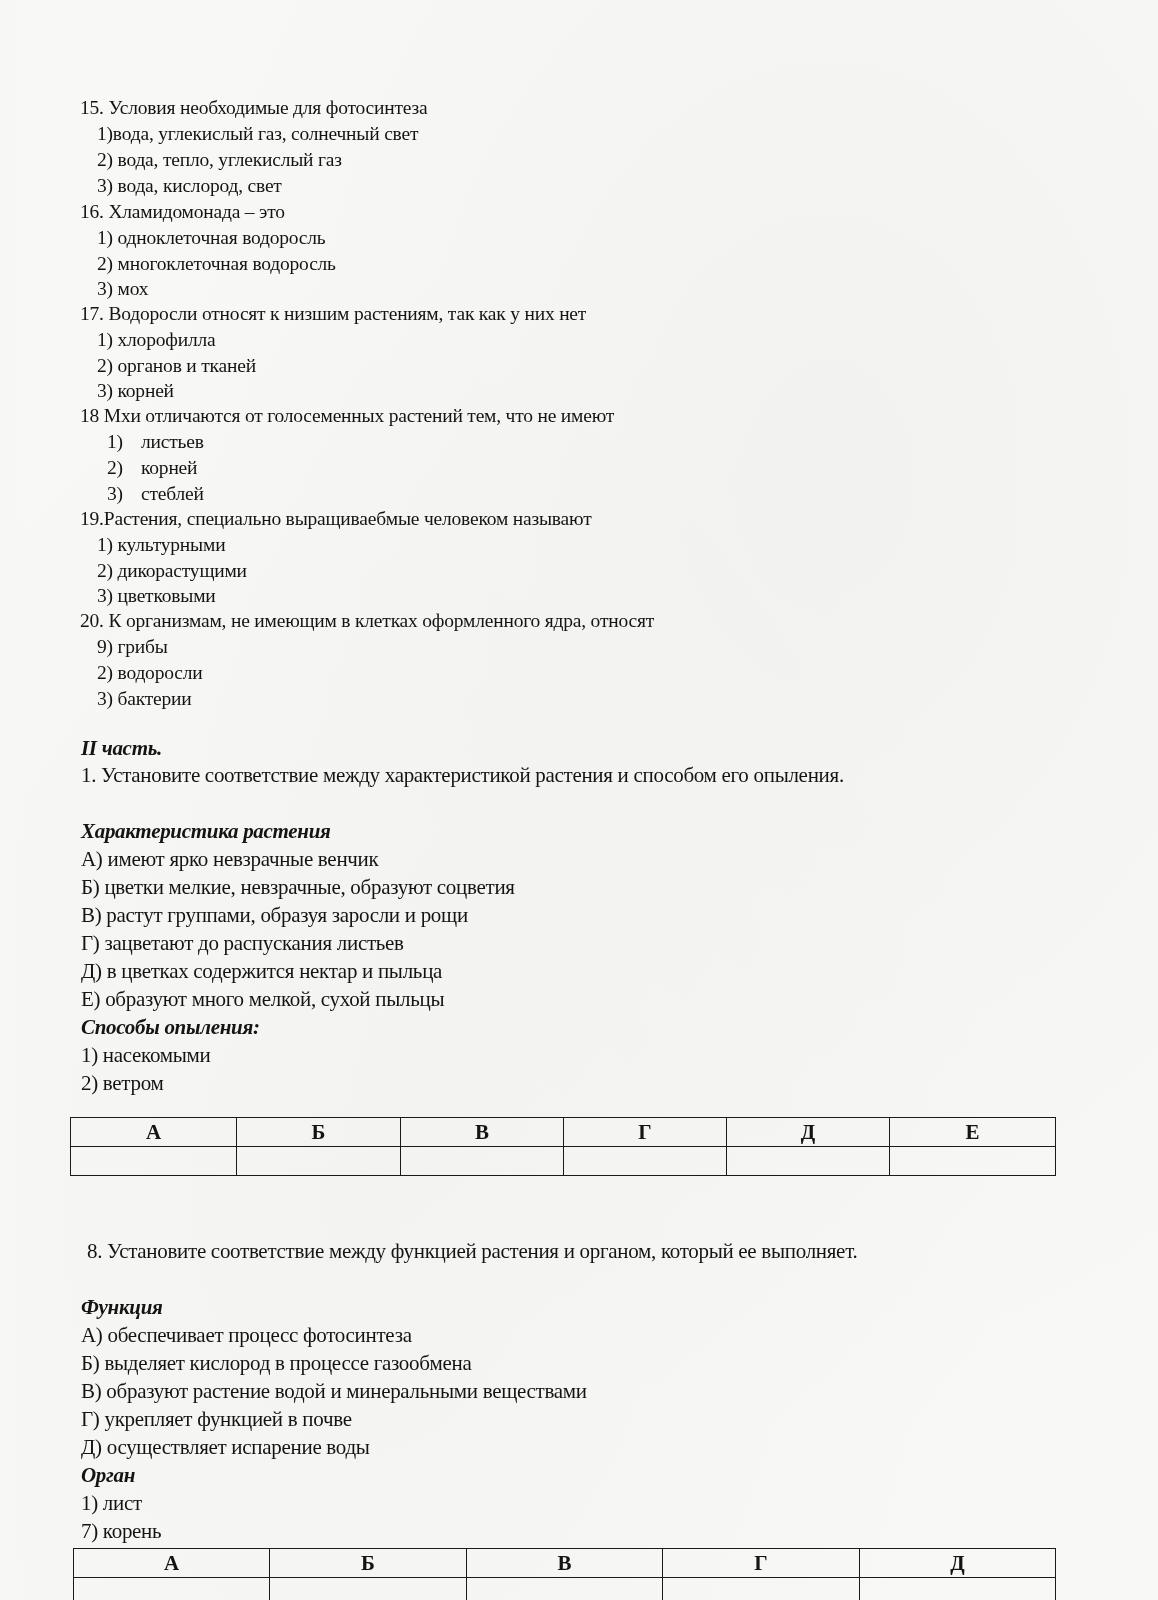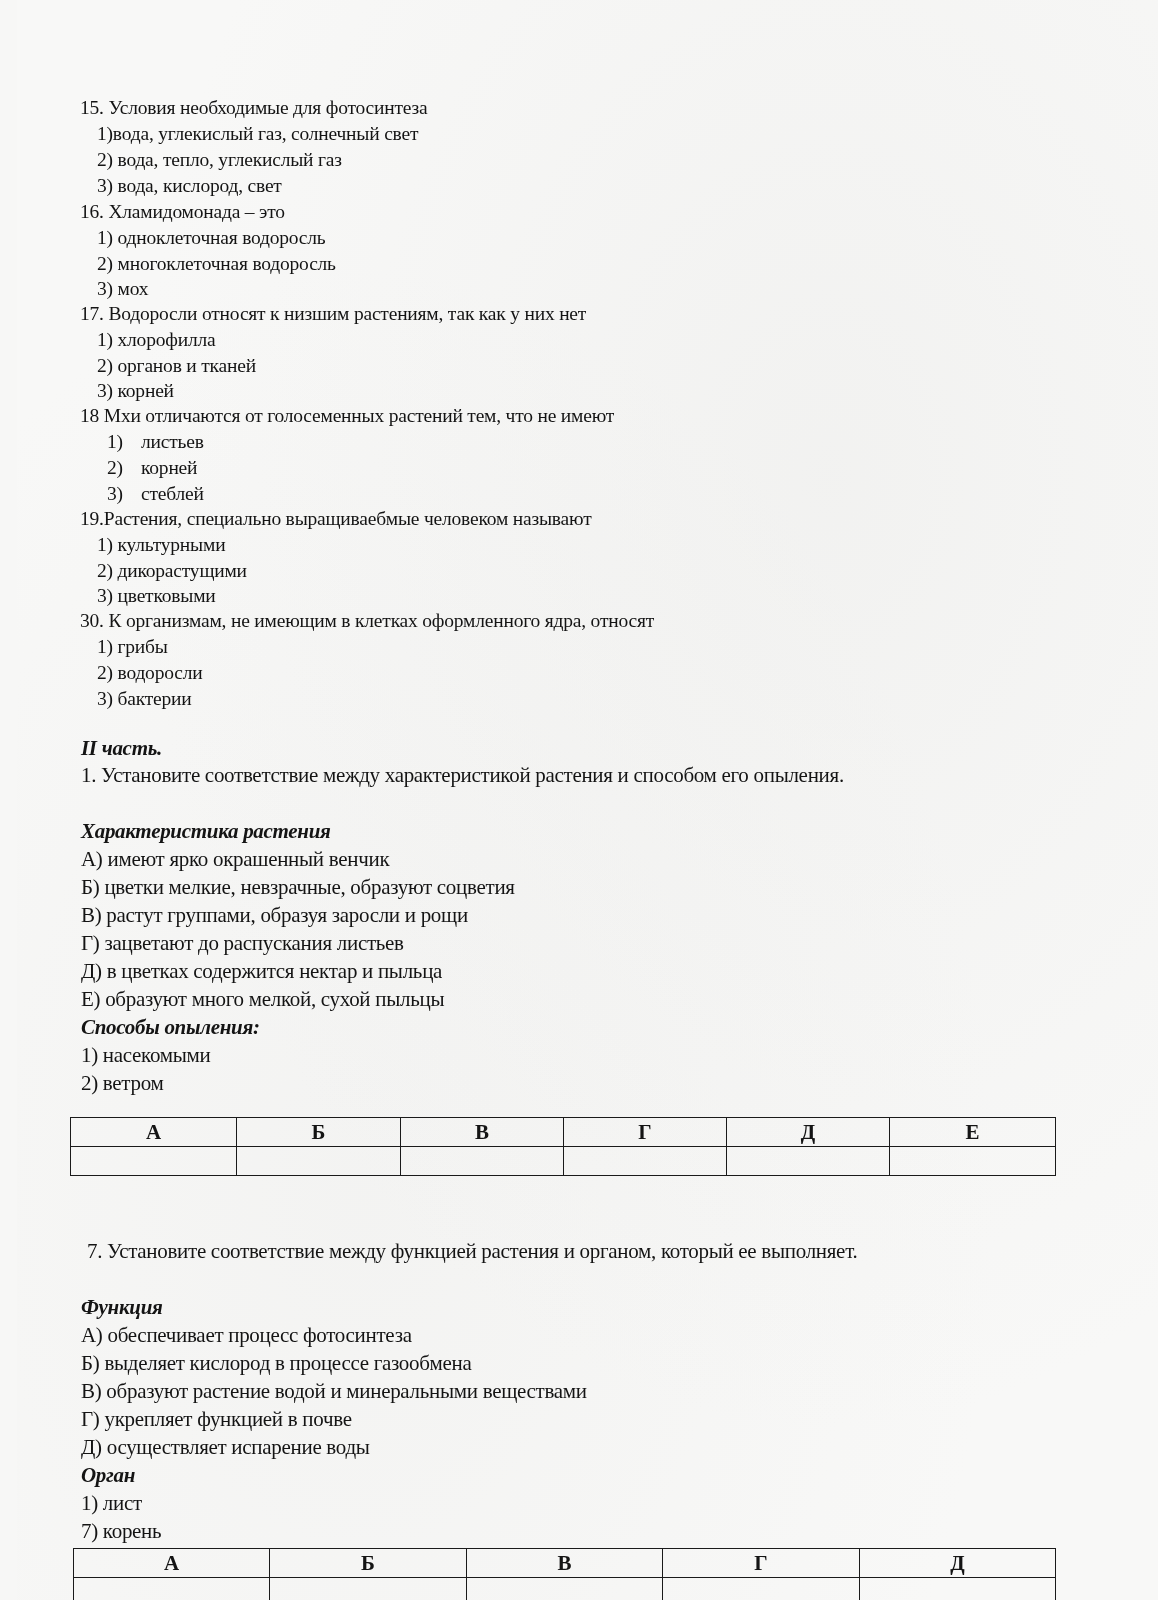"30. К организмам, не имеющим" div.line { text: 30 -> 20 }
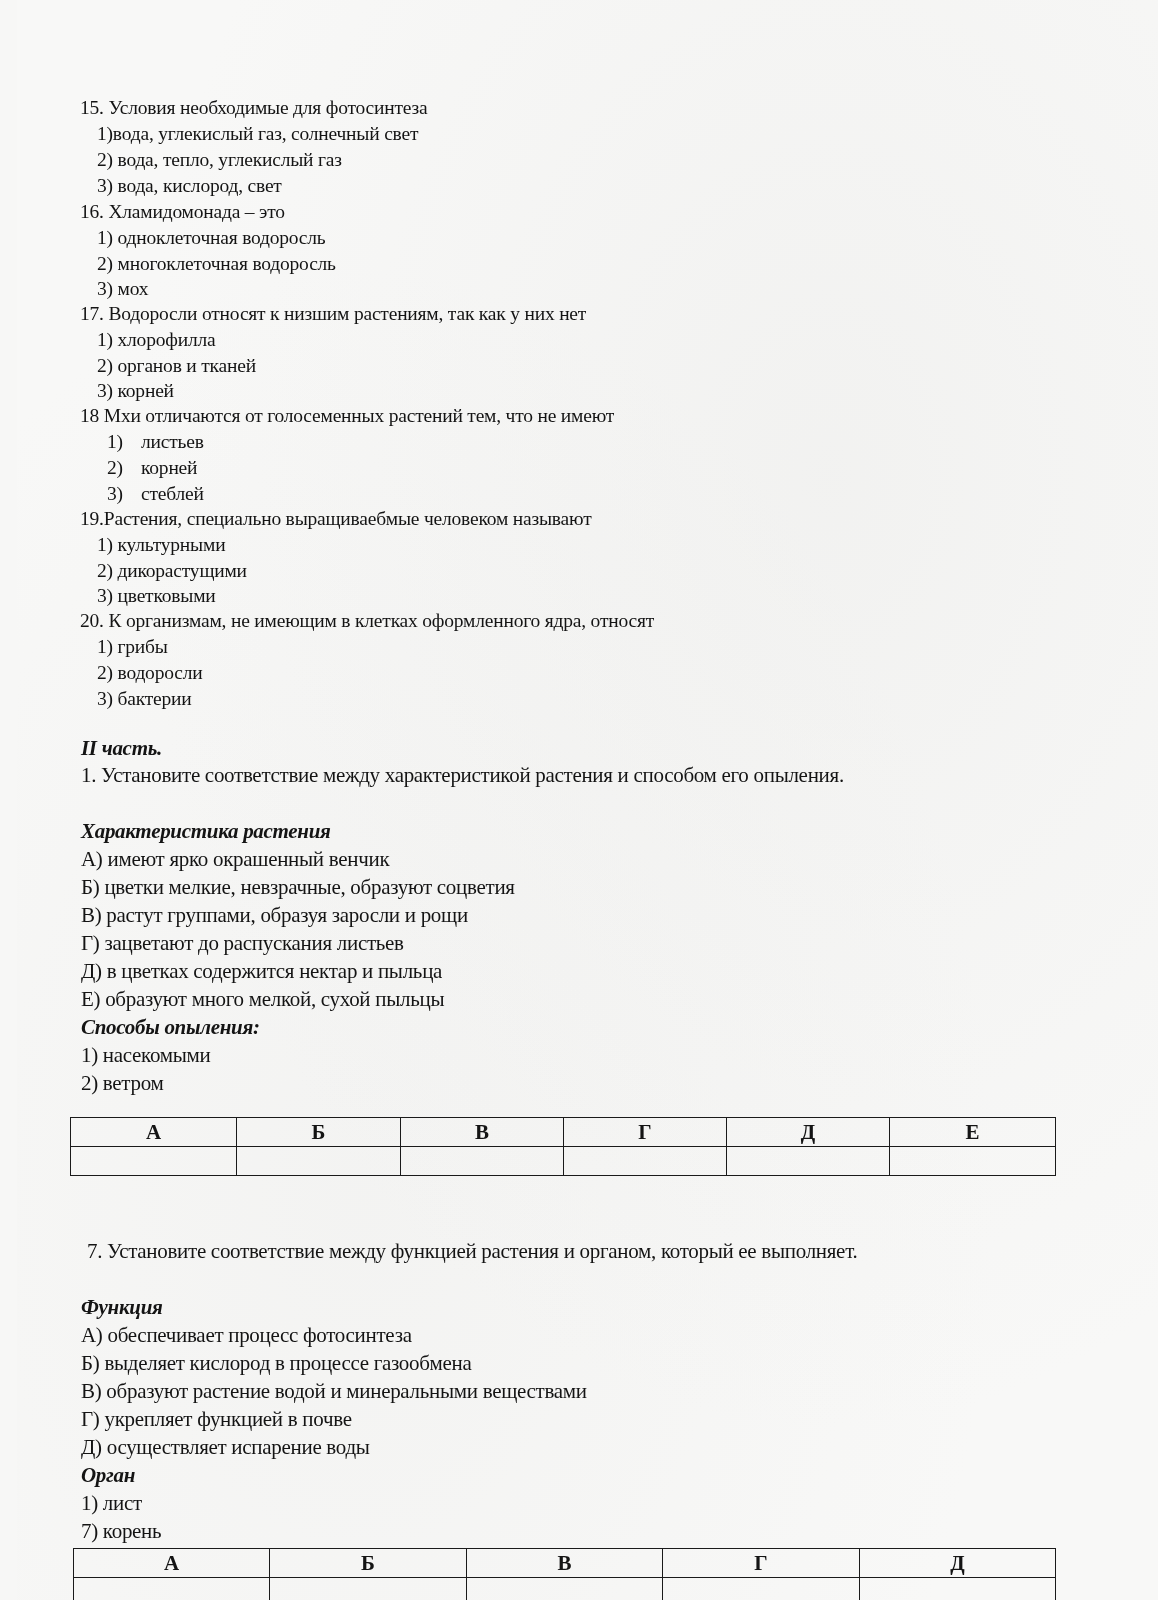"1) грибы" div.line { text: 1 -> 9 }
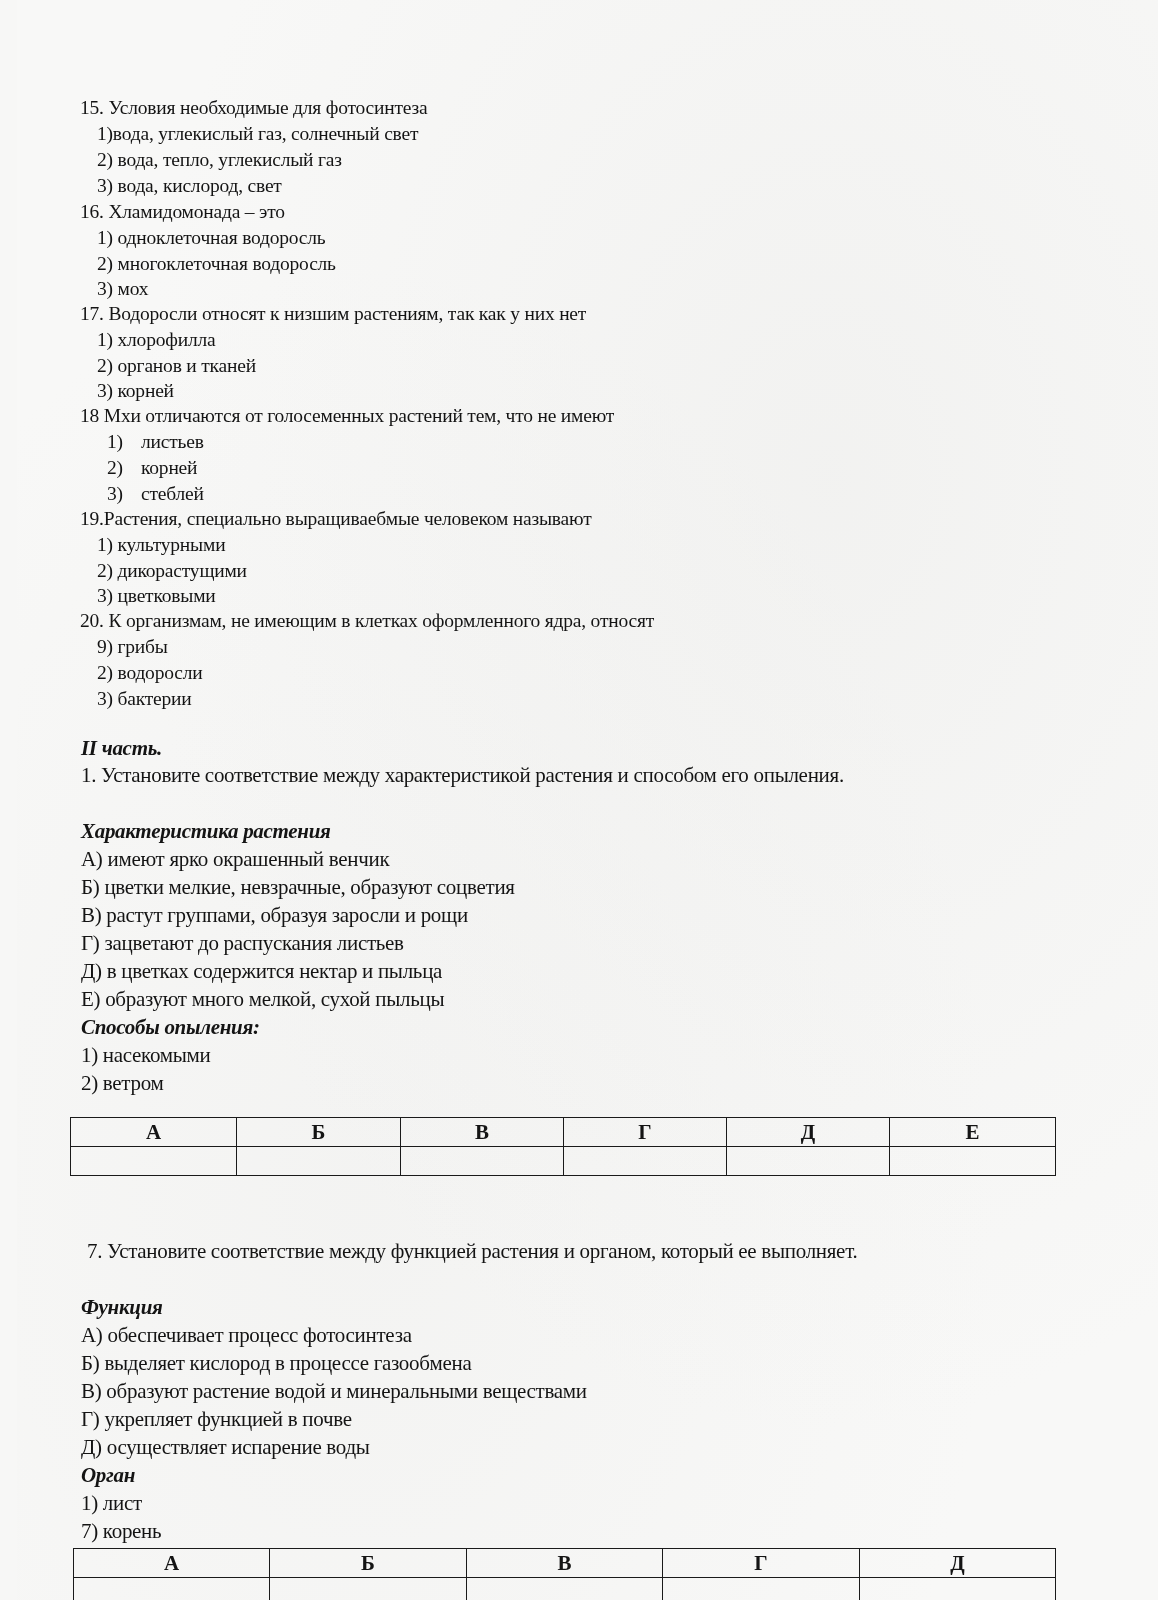"А) имеют ярко окрашенный венчик" div.line { text: окрашенный -> невзрачные }
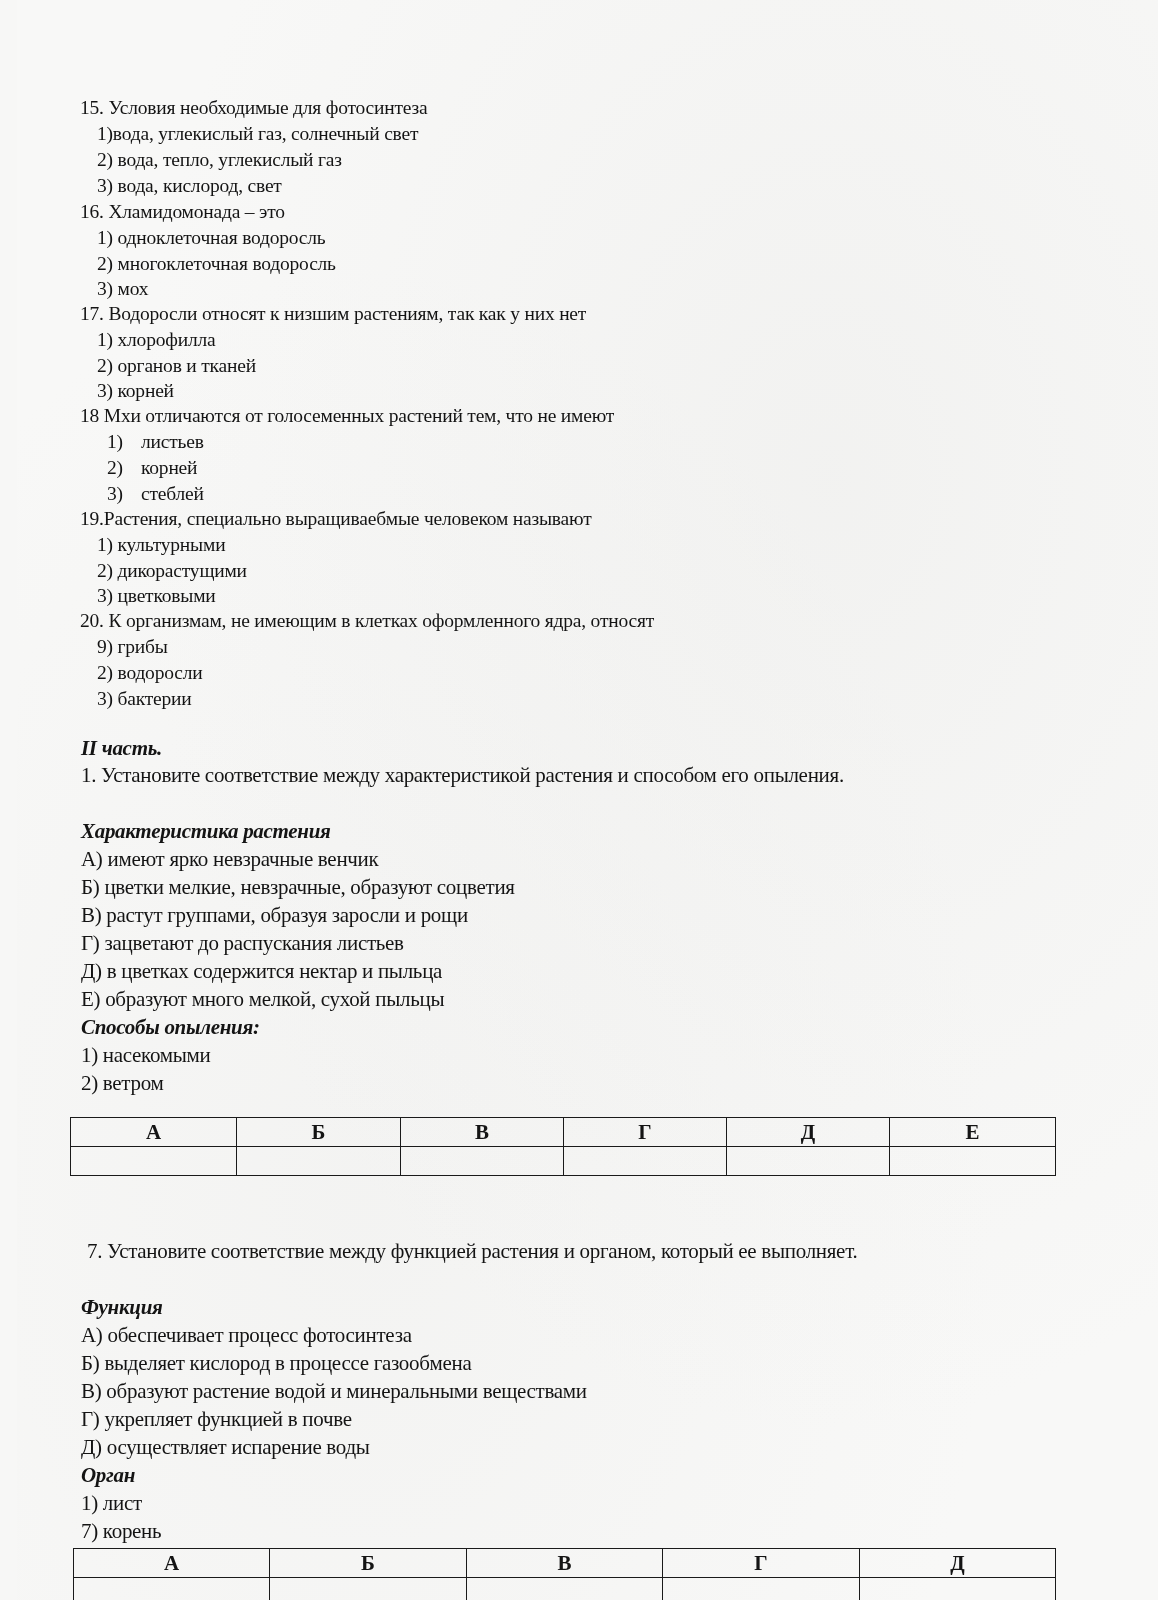"7. Установите соответствие между" div.line { text: 7 -> 8 }
